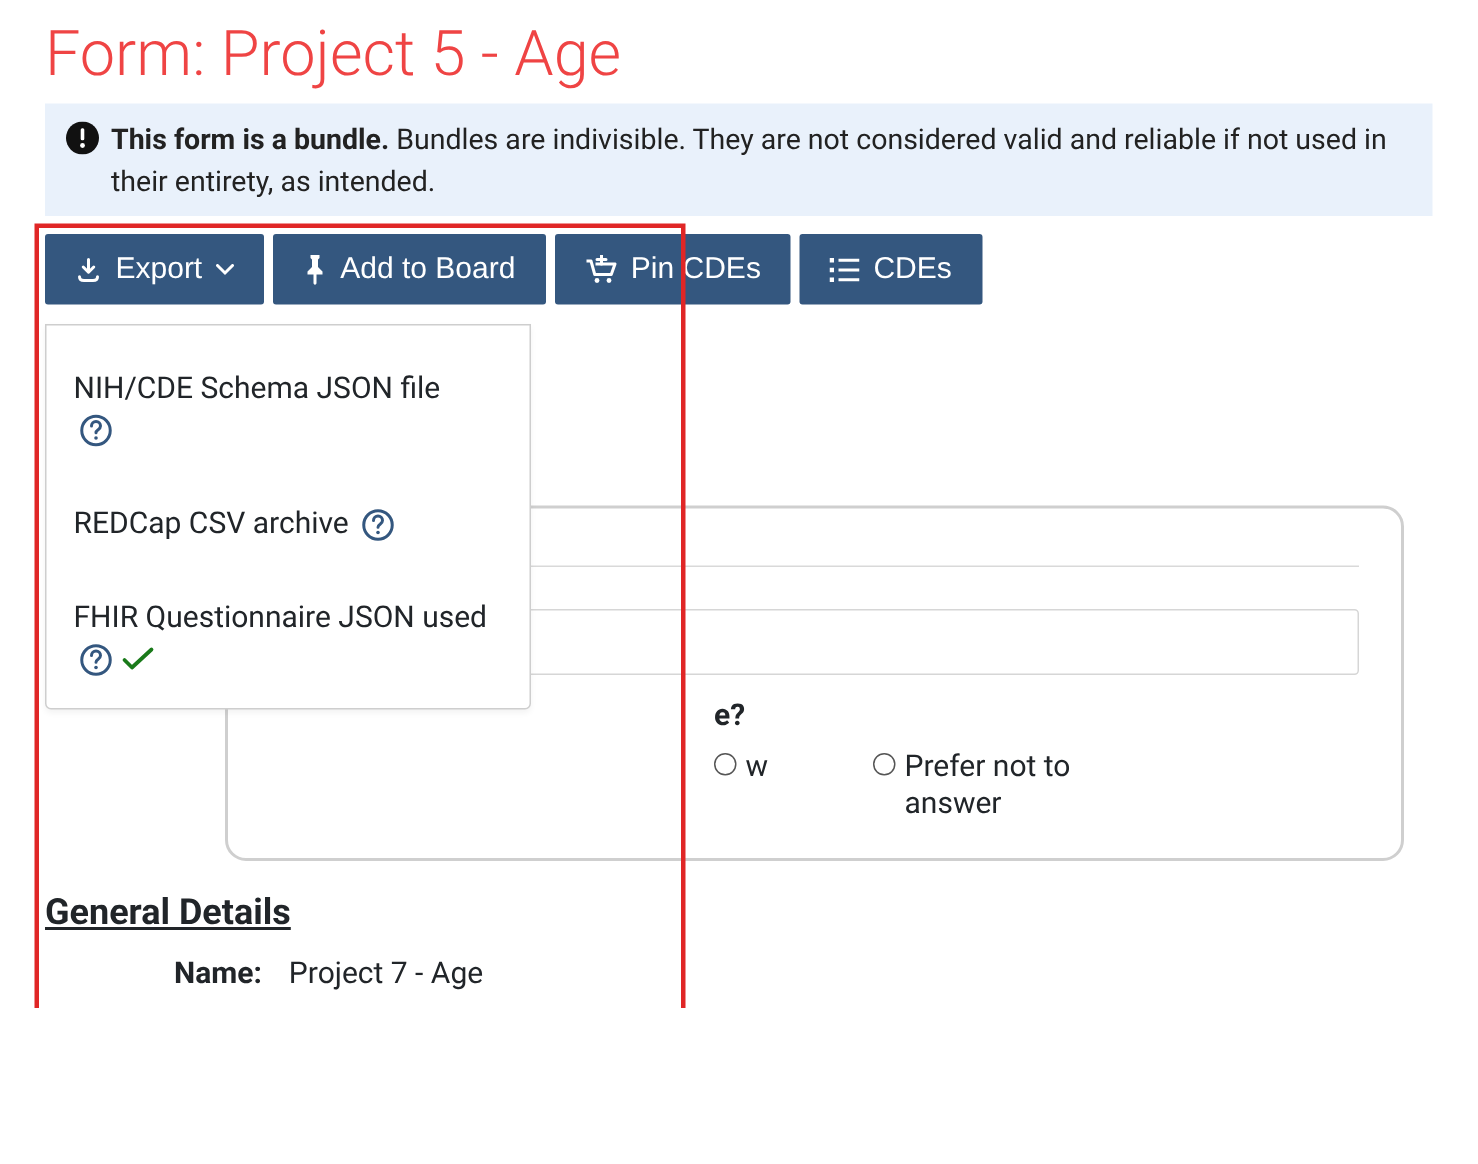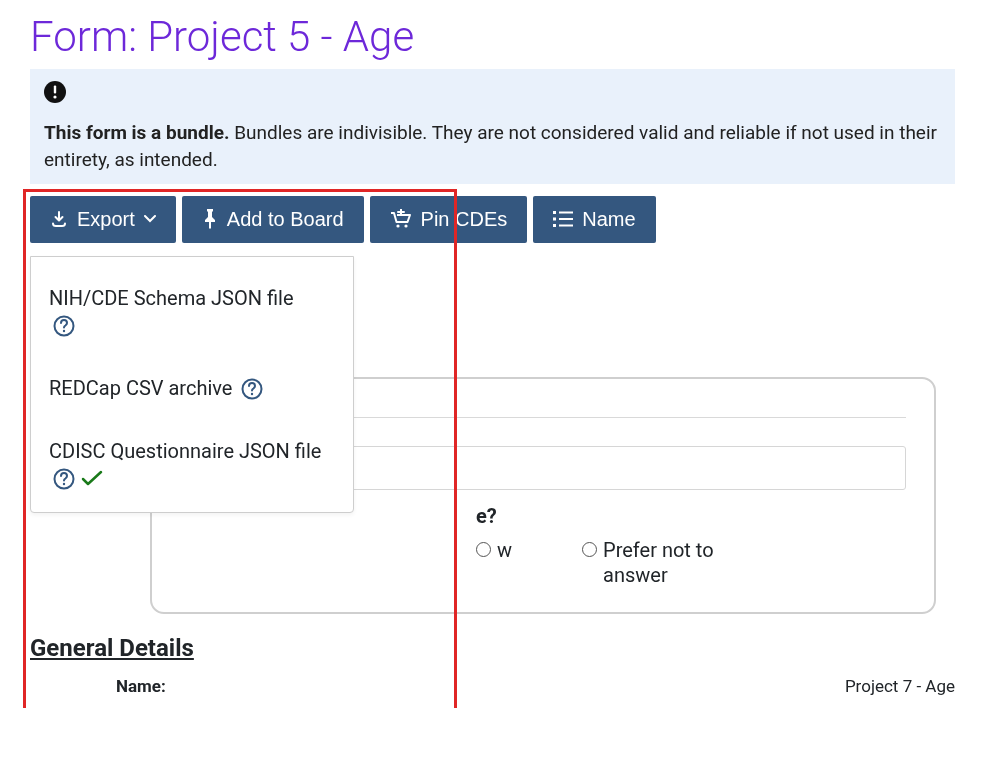"Form: Project 5 - Age" .page-title { color: #6d28d9 -> #ef4444 }
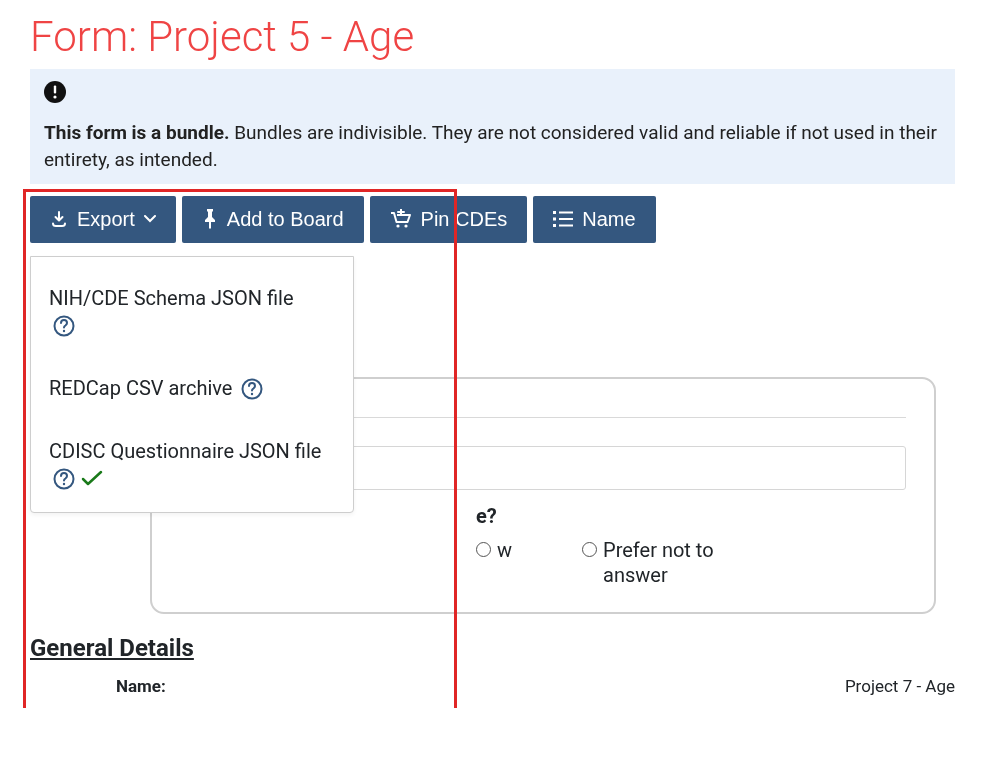"This form is a bundle." .bundle-banner { flex-direction: column -> none }
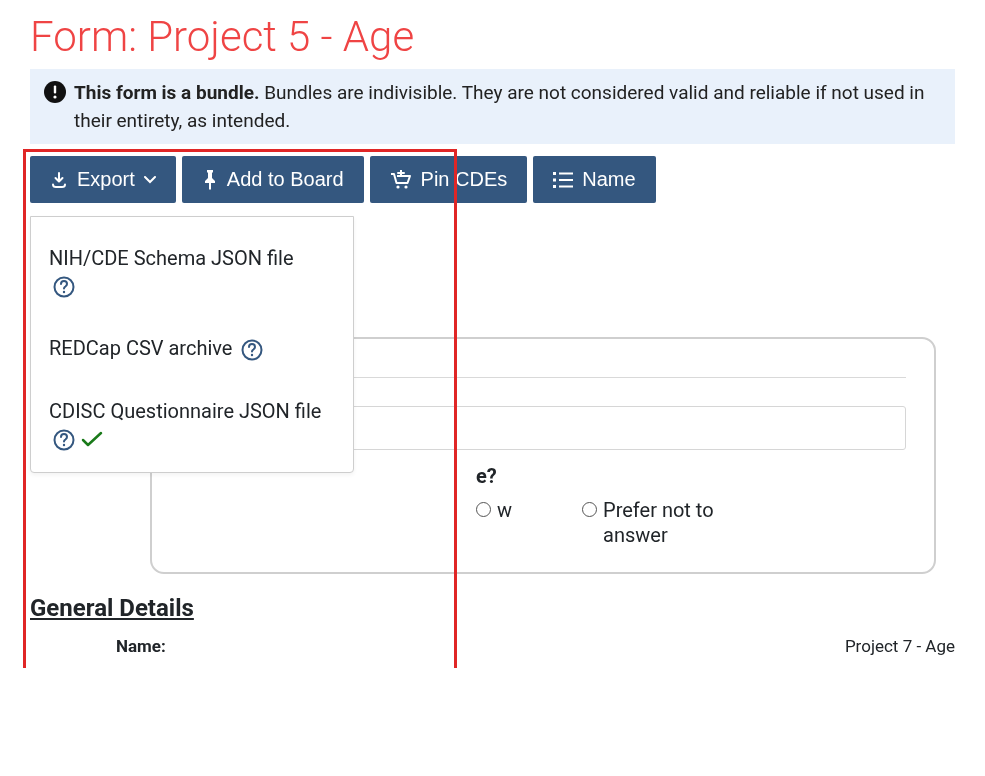"Name" span { text: Name -> CDEs }
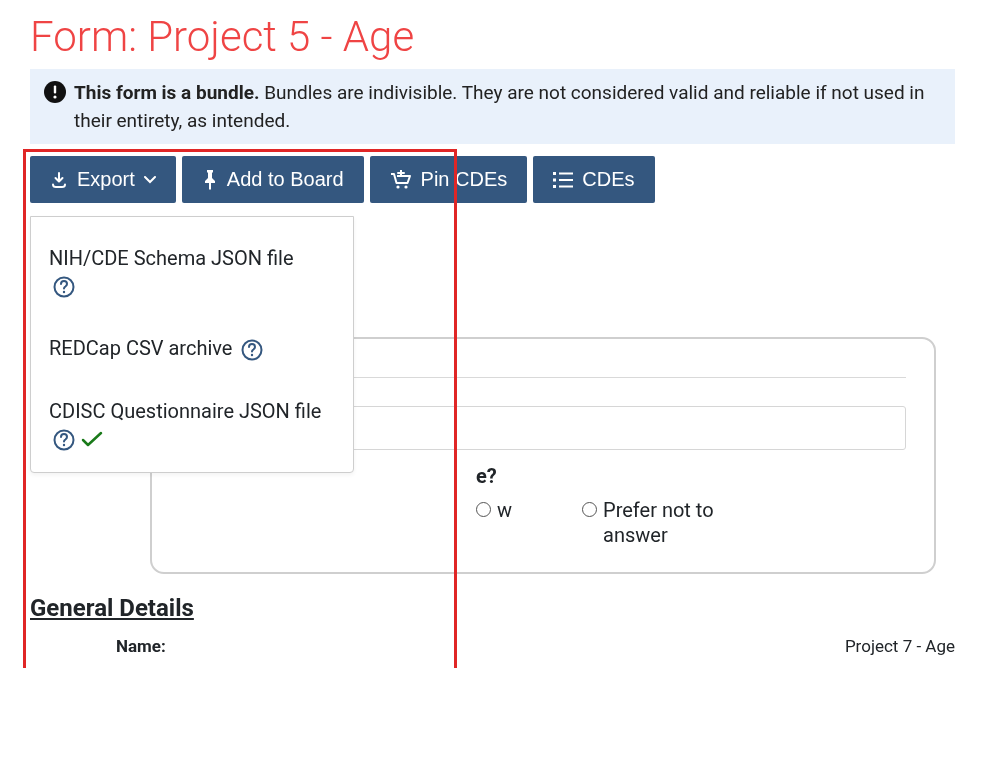"CDISC Questionnaire JSON file" span { text: CDISC Questionnaire JSON file -> FHIR Questionnaire JSON used }
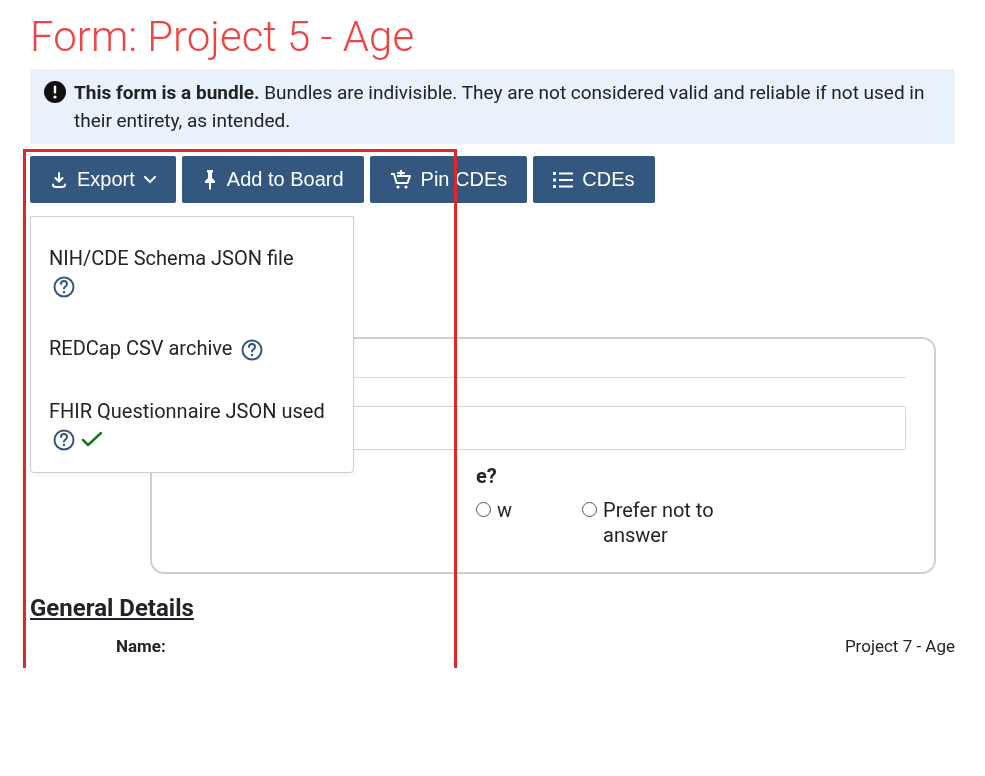"Name:" .detail-row { font-size: 17px -> 20px; justify-content: space-between -> none }
